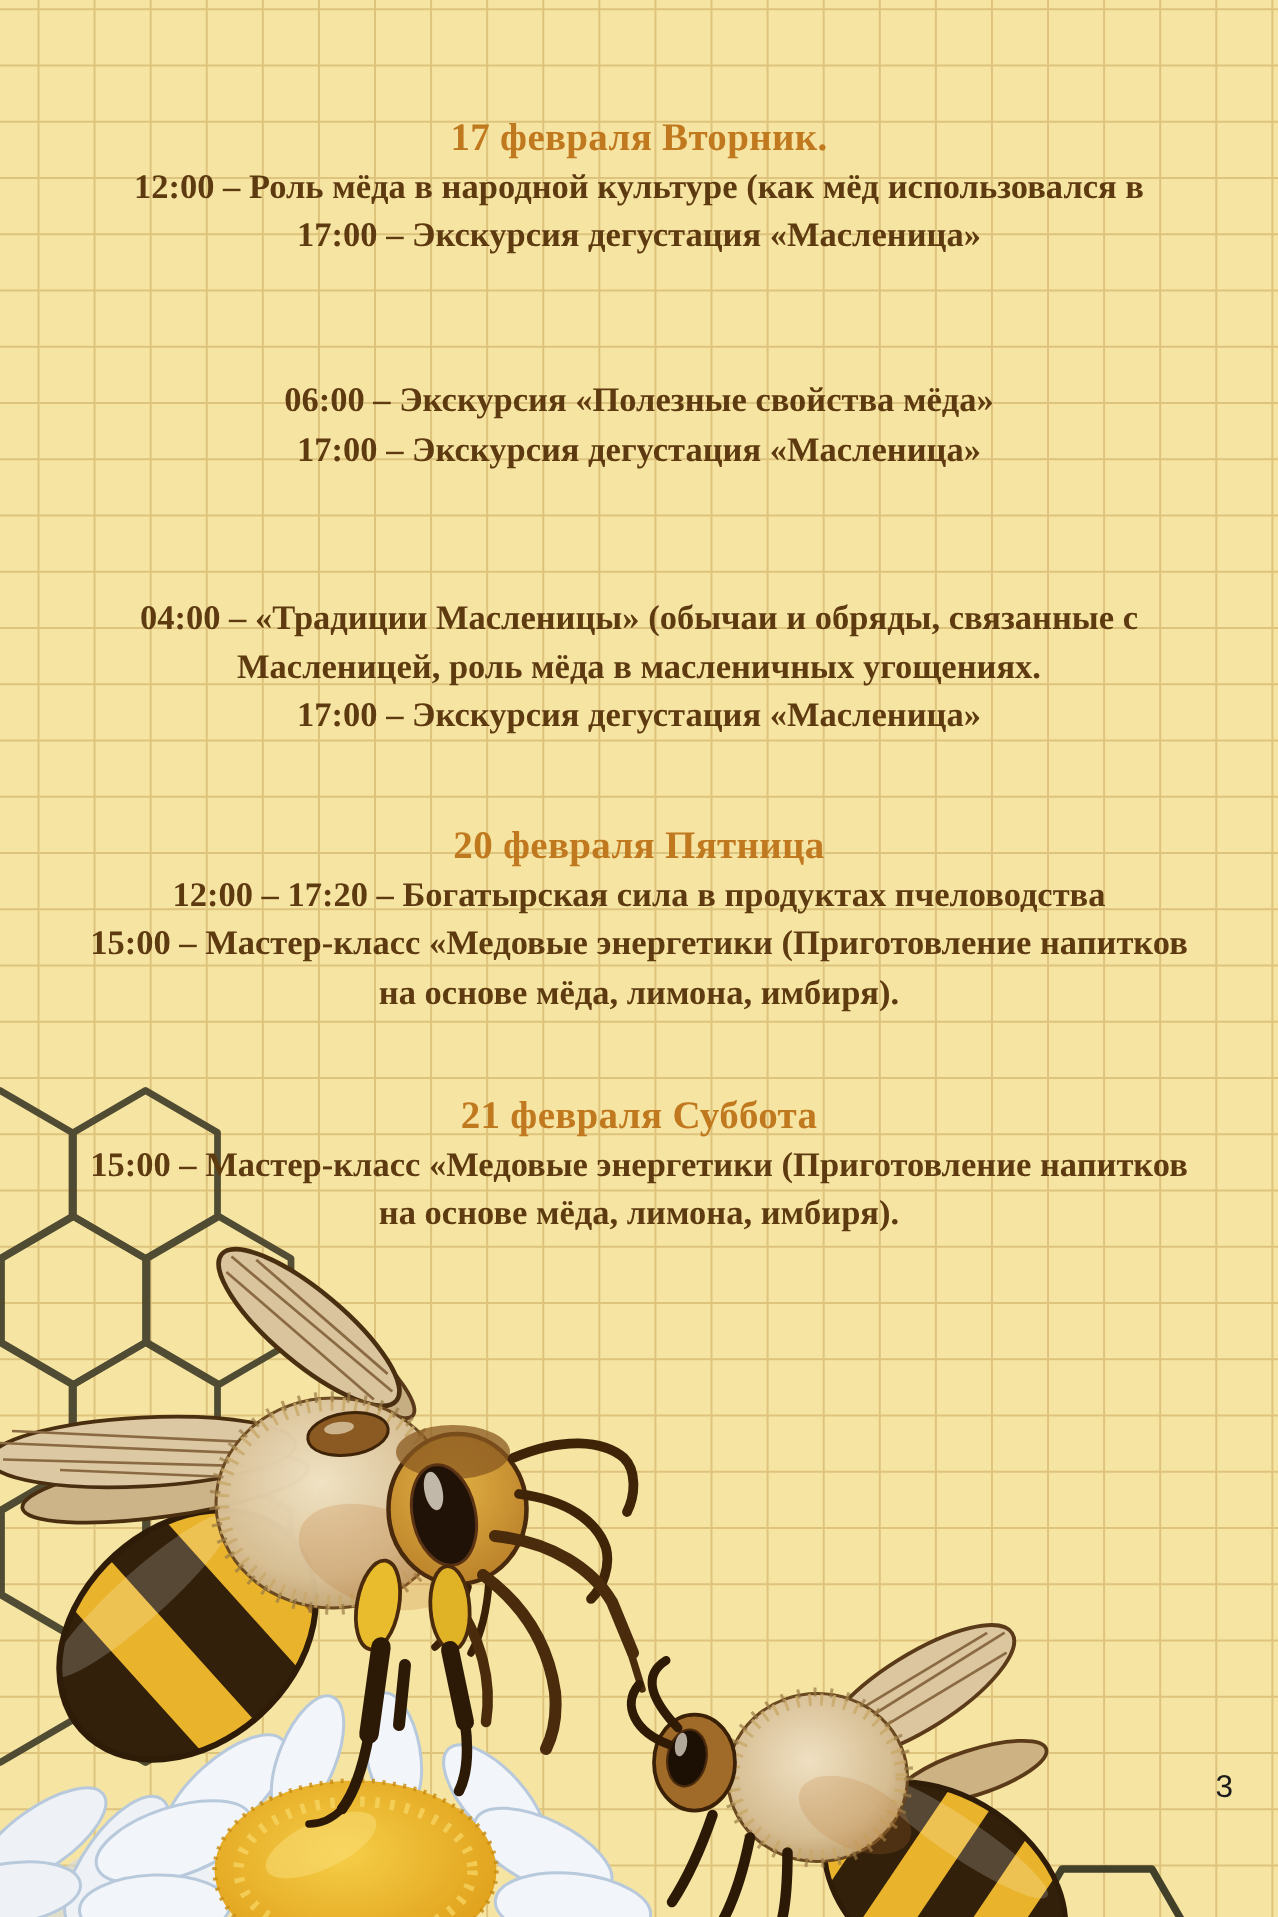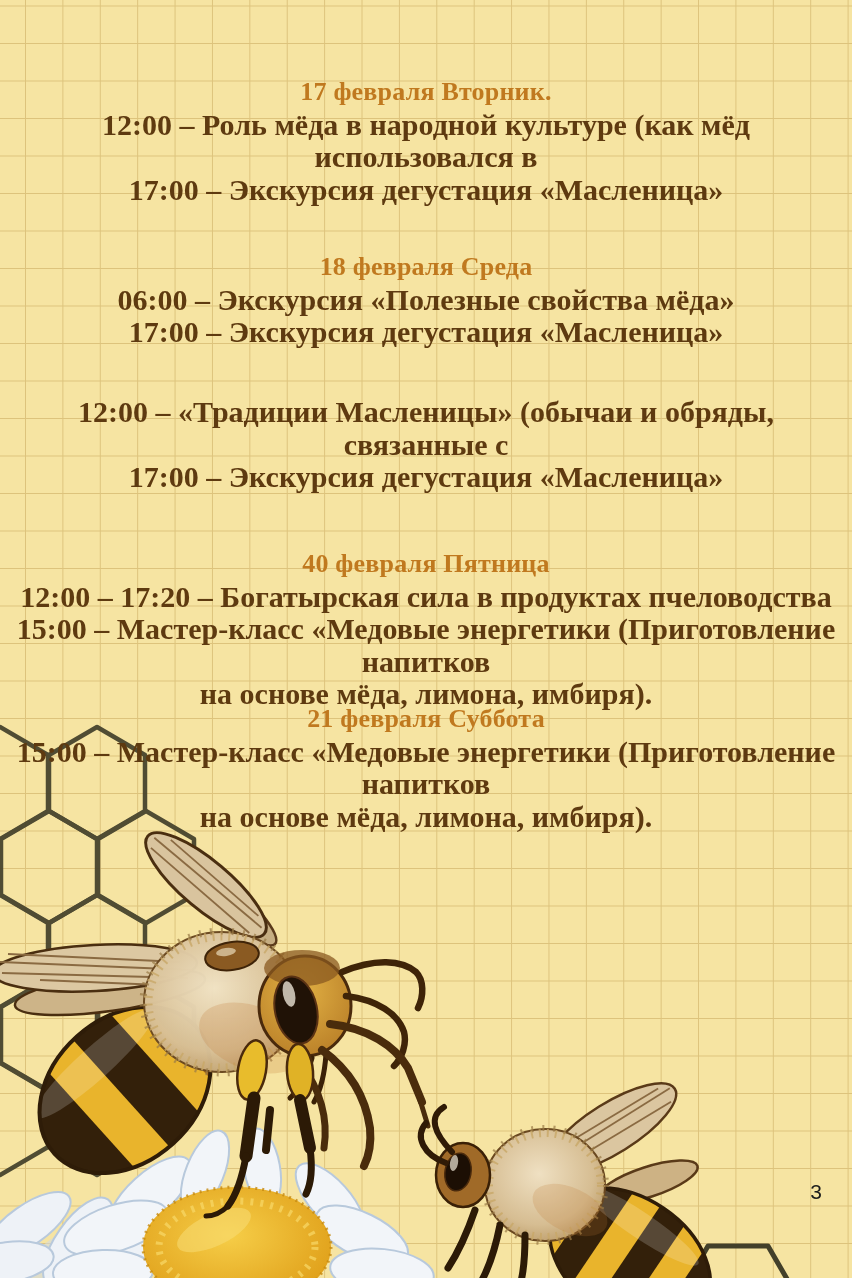"12:00 – Роль мёда в" .line { font-size: 30px -> 23px }
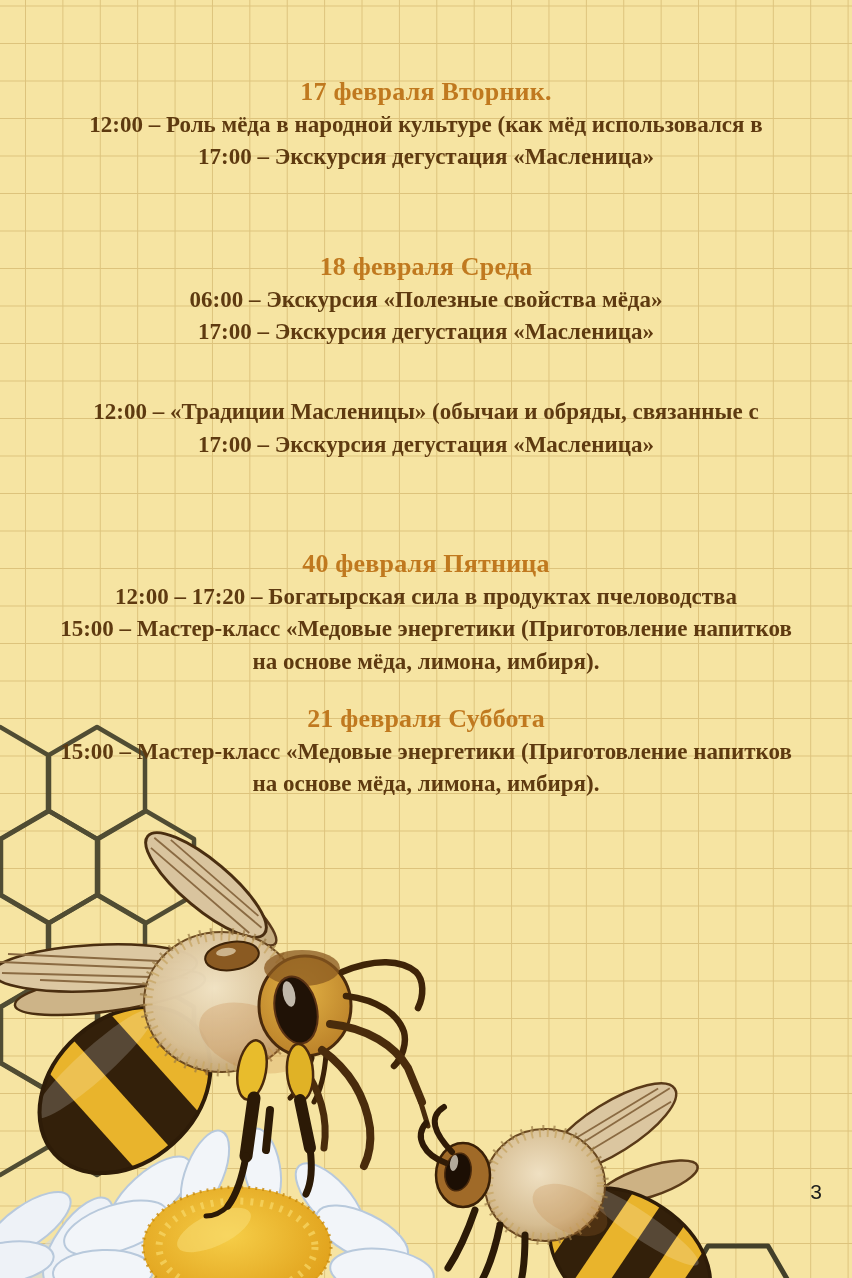"18 февраля Среда" div.heading { html: <div>18 февраля Среда</div> -> none }
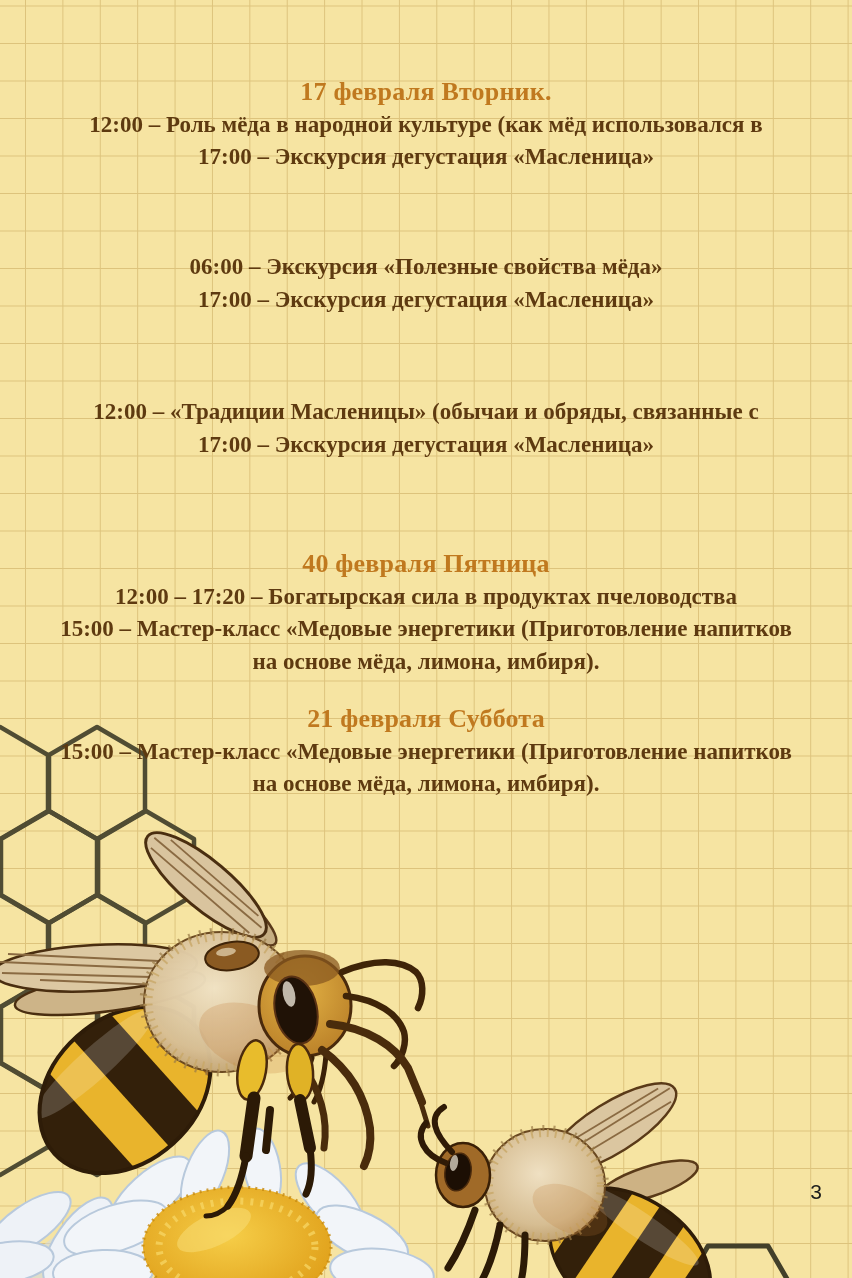"12:00 – «Традиции Масленицы» (обычаи" div.line { text: 12:00 -> 04:00 }
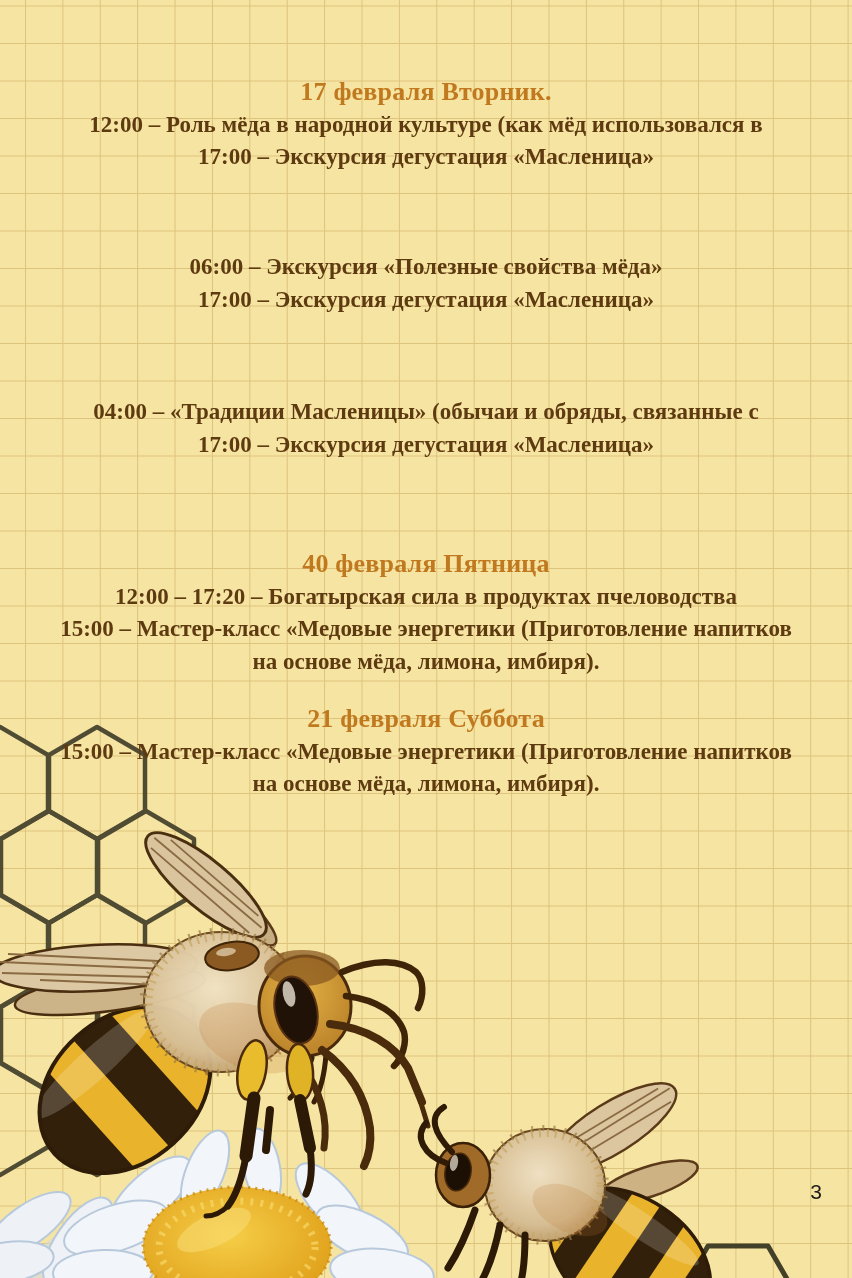"Масленицей, роль мёда в масленичных" div.line { html: none -> <div>Масленицей, роль мёда в масленичных угощениях.</div> }
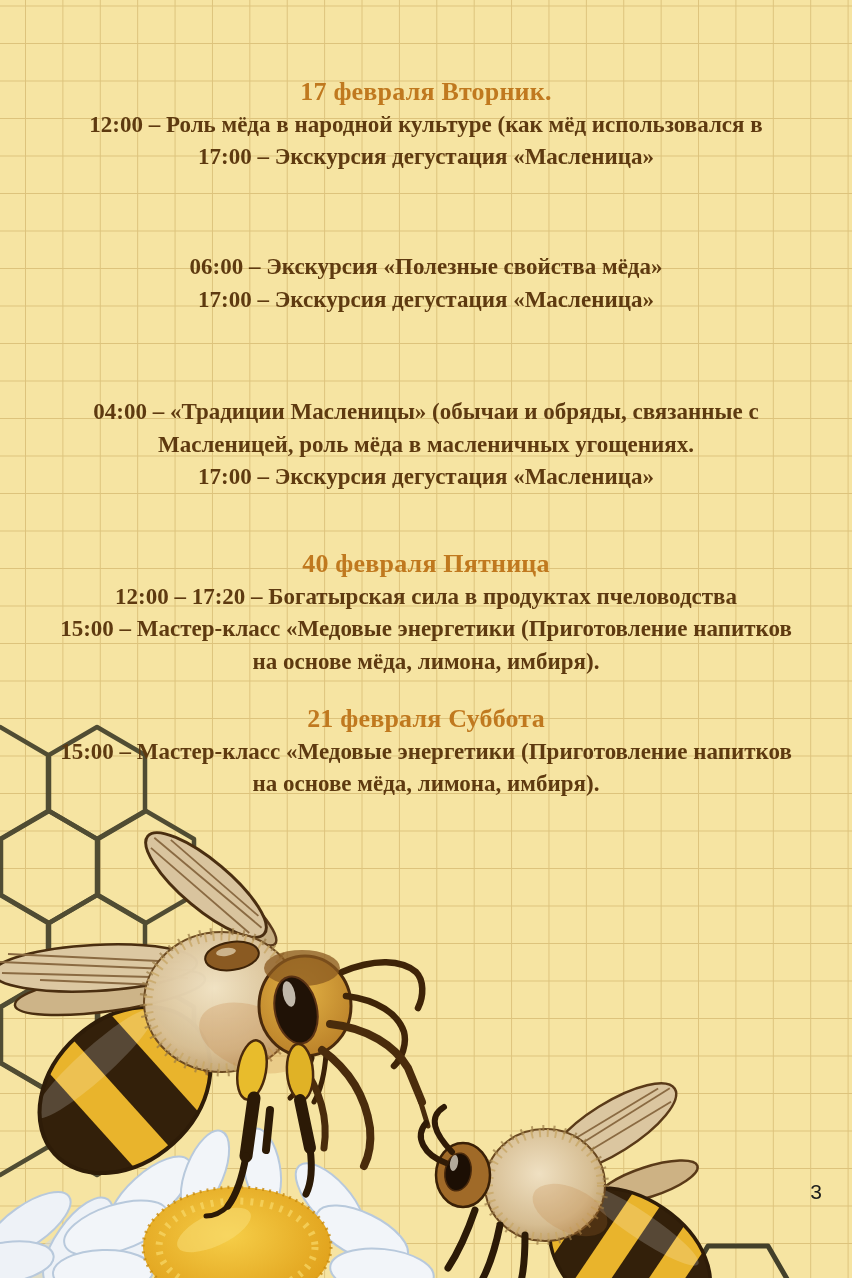"40 февраля Пятница" div.heading { text: 40 -> 20 }
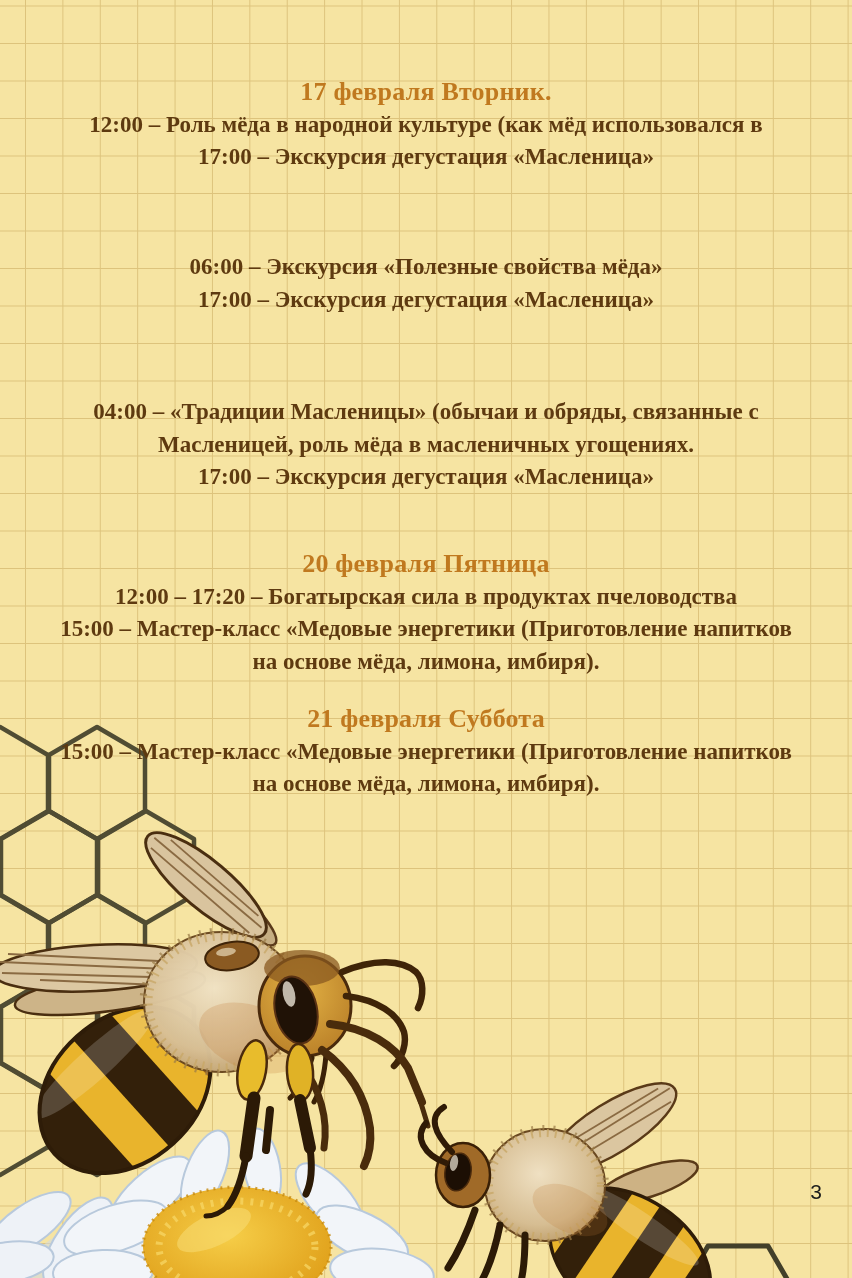"21 февраля Суббота" div.section { top: 703px -> 728px }
